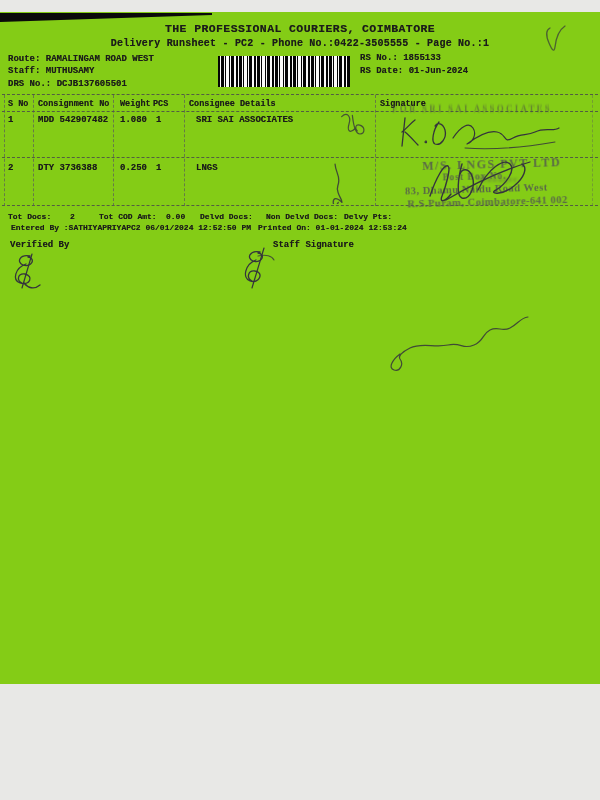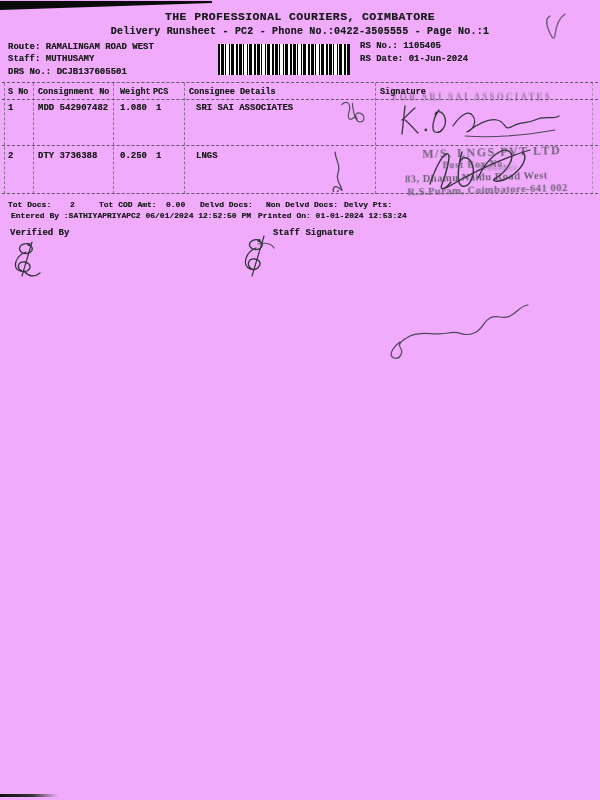"THE PROFESSIONAL COURIERS, COIMBATORE" .page { background: #f0abfc -> #84cc16; height: 800px -> 672px; margin: 0 auto -> 12px auto }
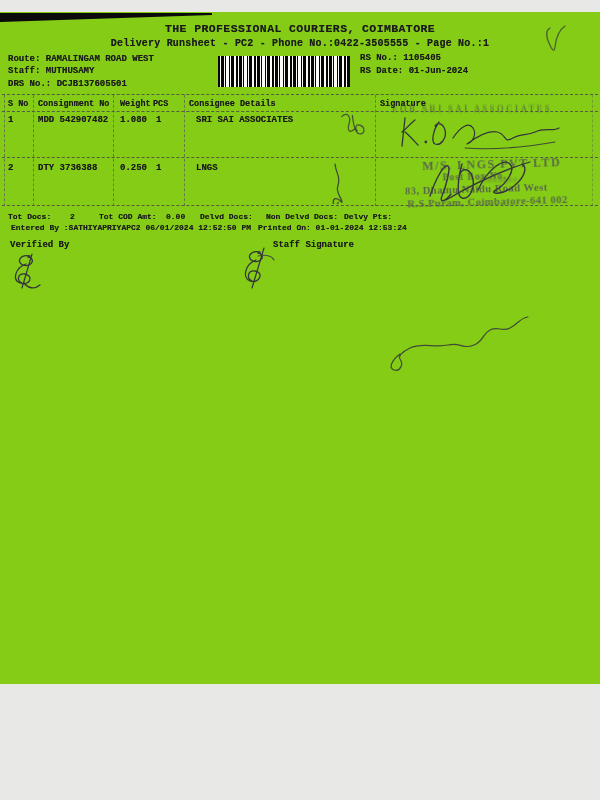"1105405" span { text: 1105405 -> 1855133 }
